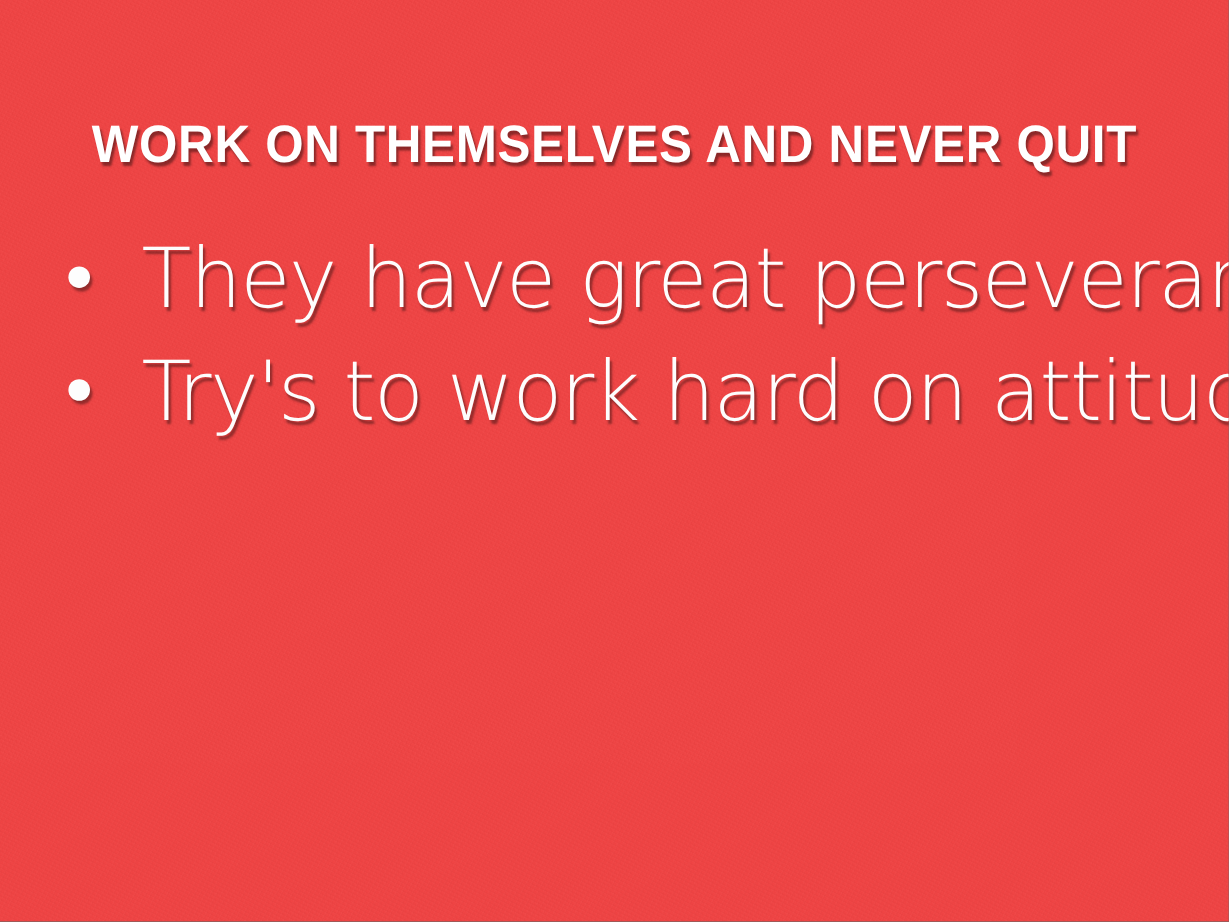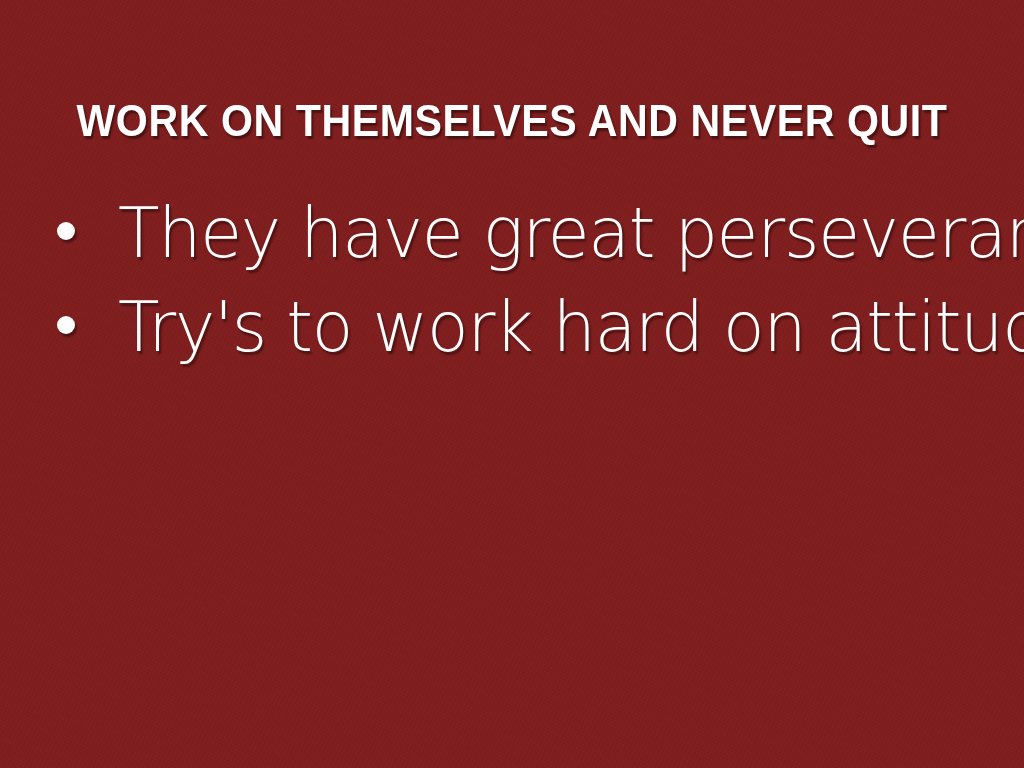"WORK ON THEMSELVES AND NEVER" #slide { background-color: #7f1d1d -> #ef4444 }
